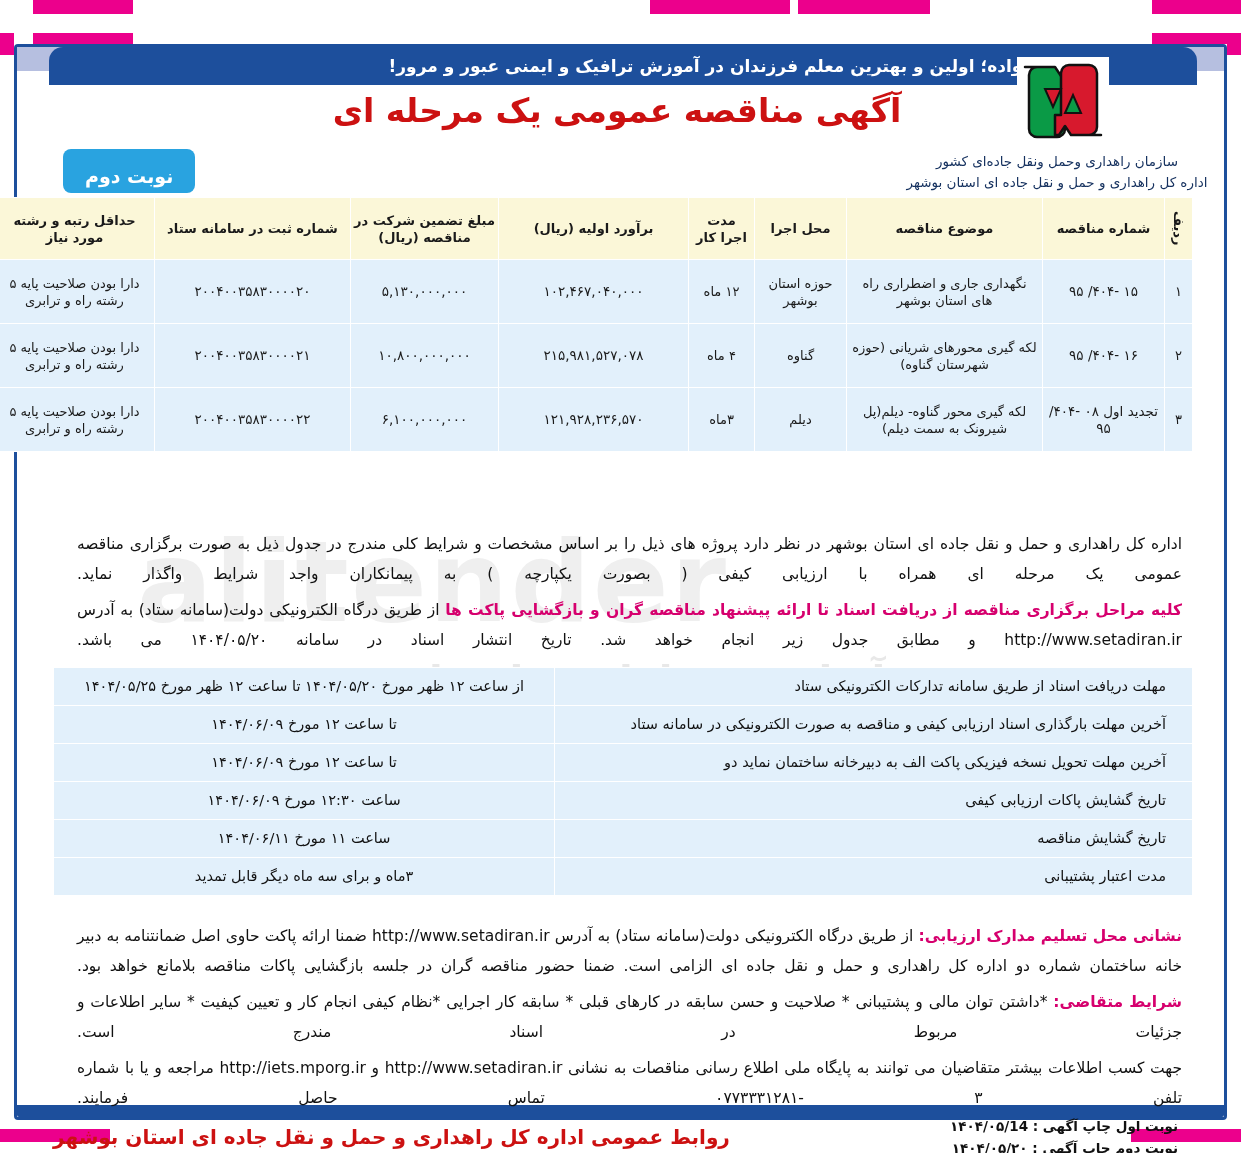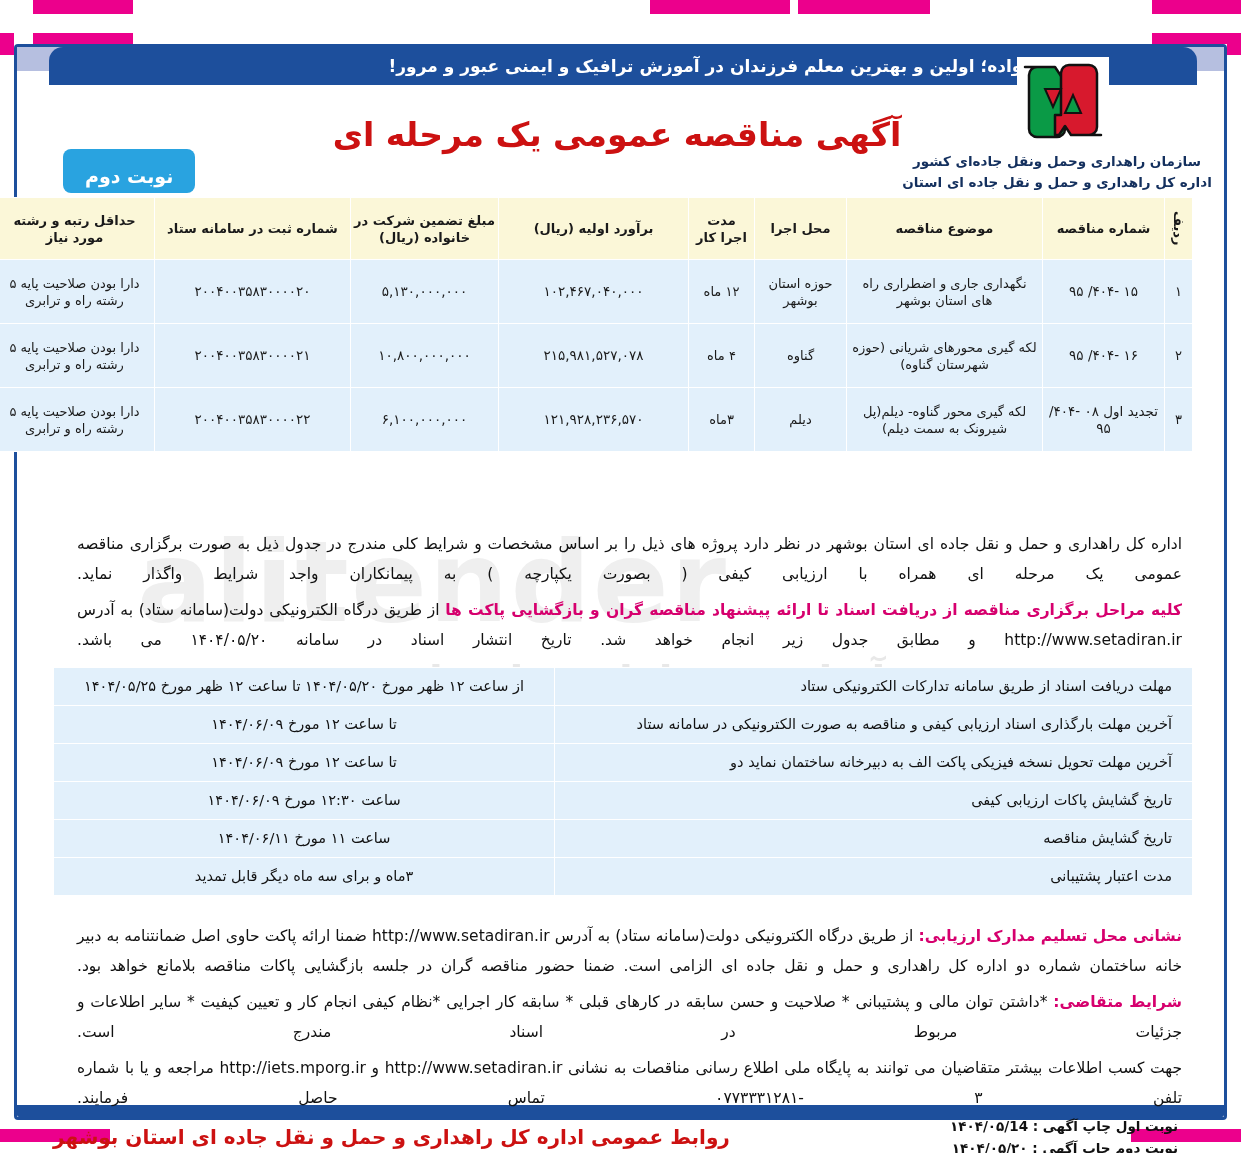"آگهی مناقصه عمومی یک مرحله" .title-line { margin-top: 24px -> none }
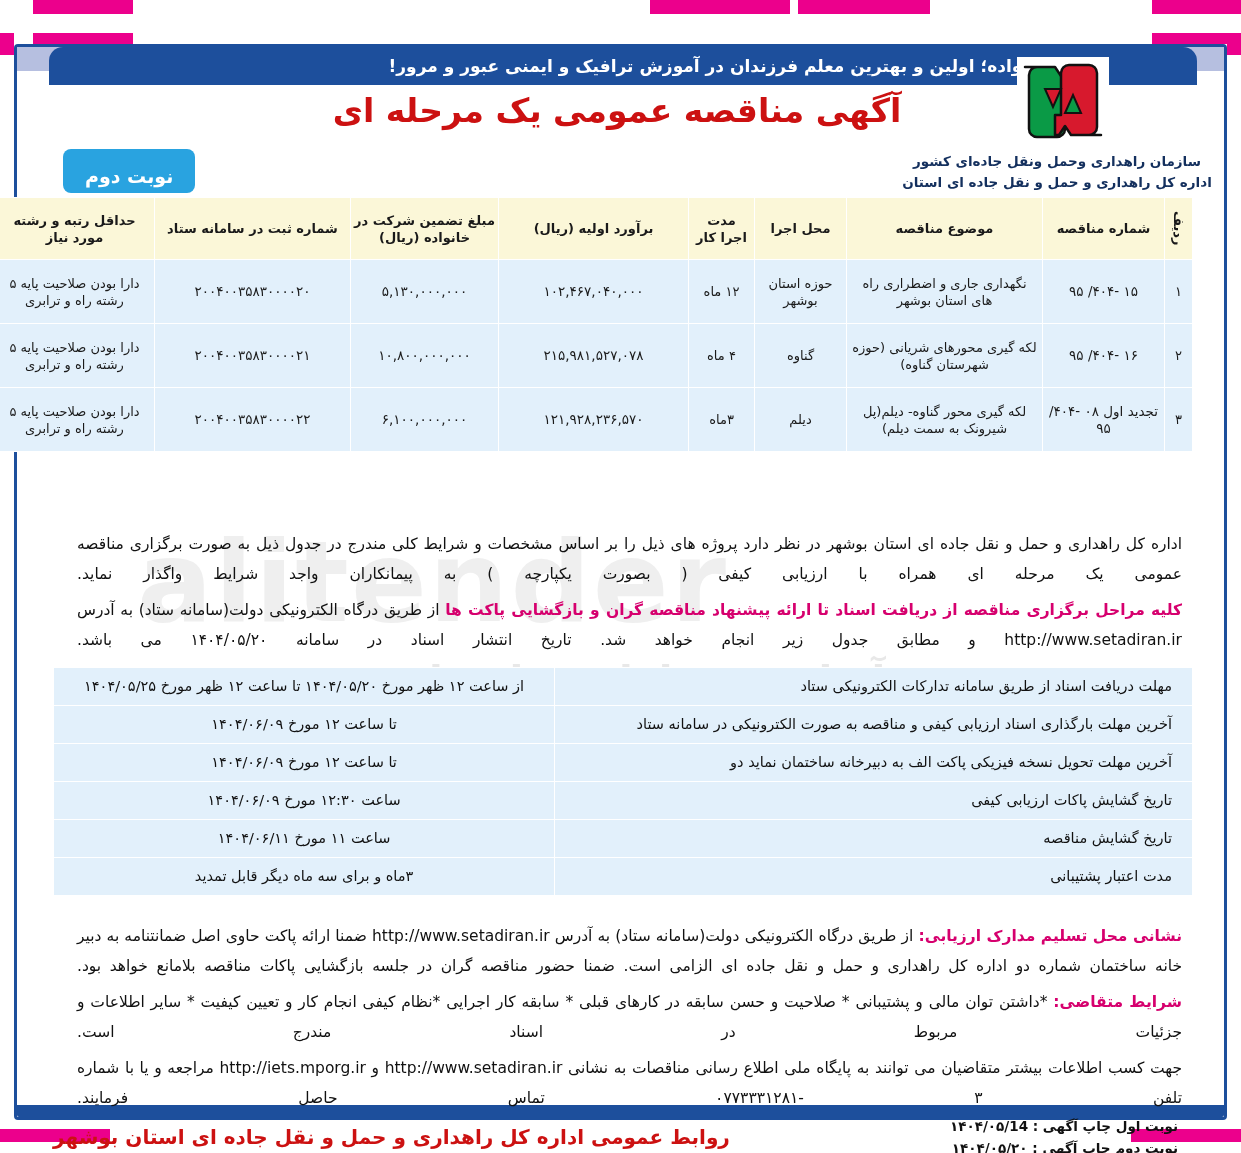"سازمان راهداری وحمل ونقل جاده‌ای" .org-lines { font-weight: bold -> normal }
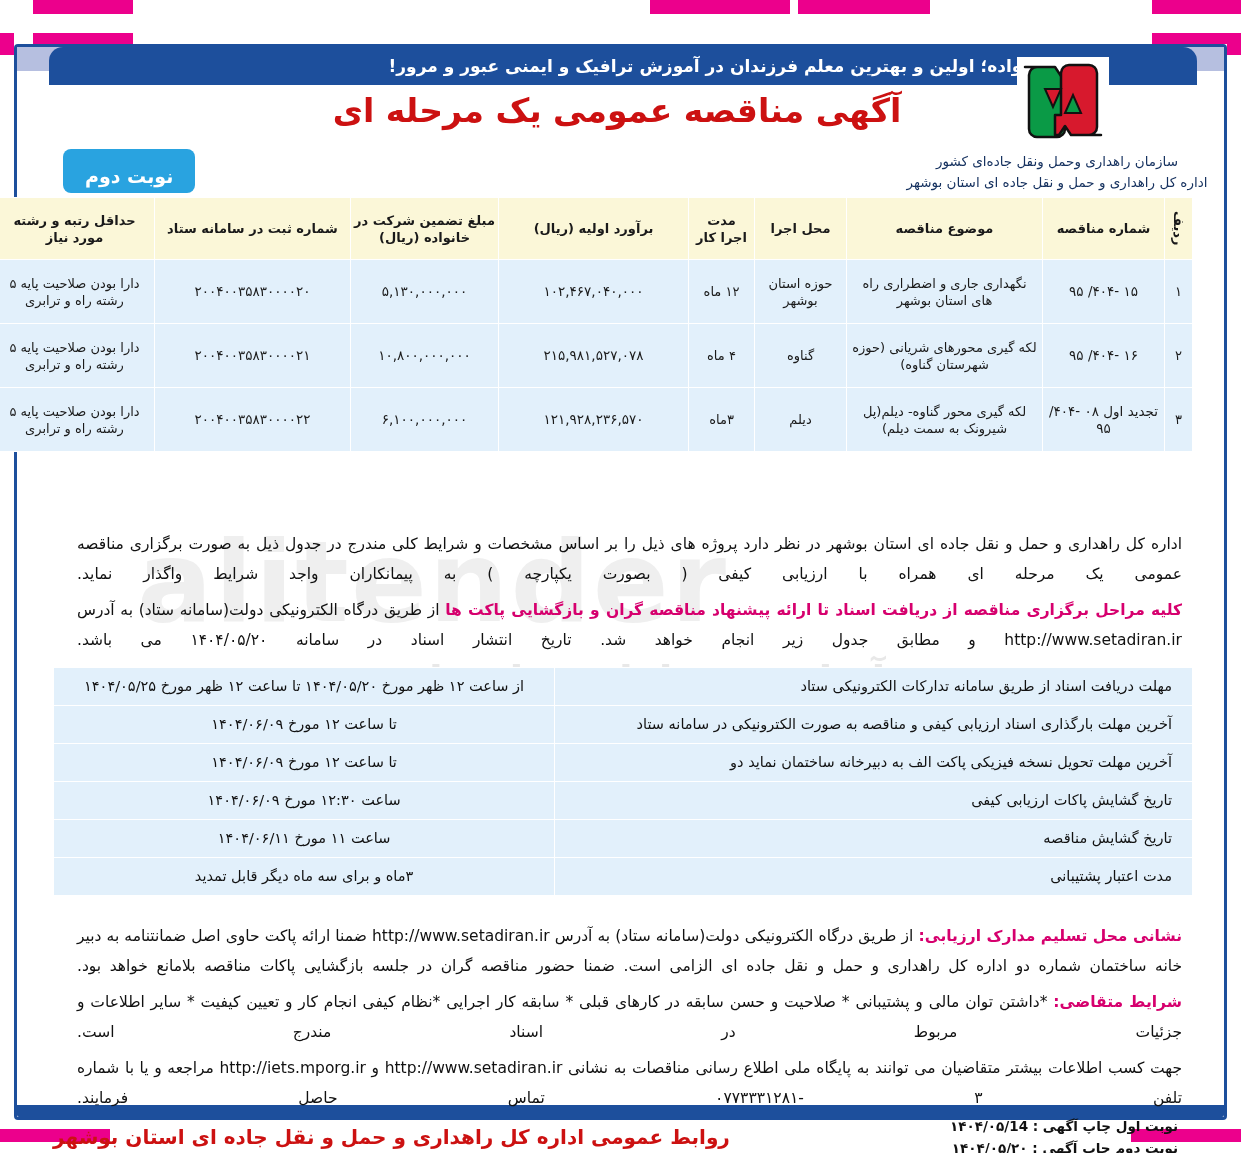"مبلغ تضمین شرکت در خانواده" th { text: خانواده -> مناقصه }
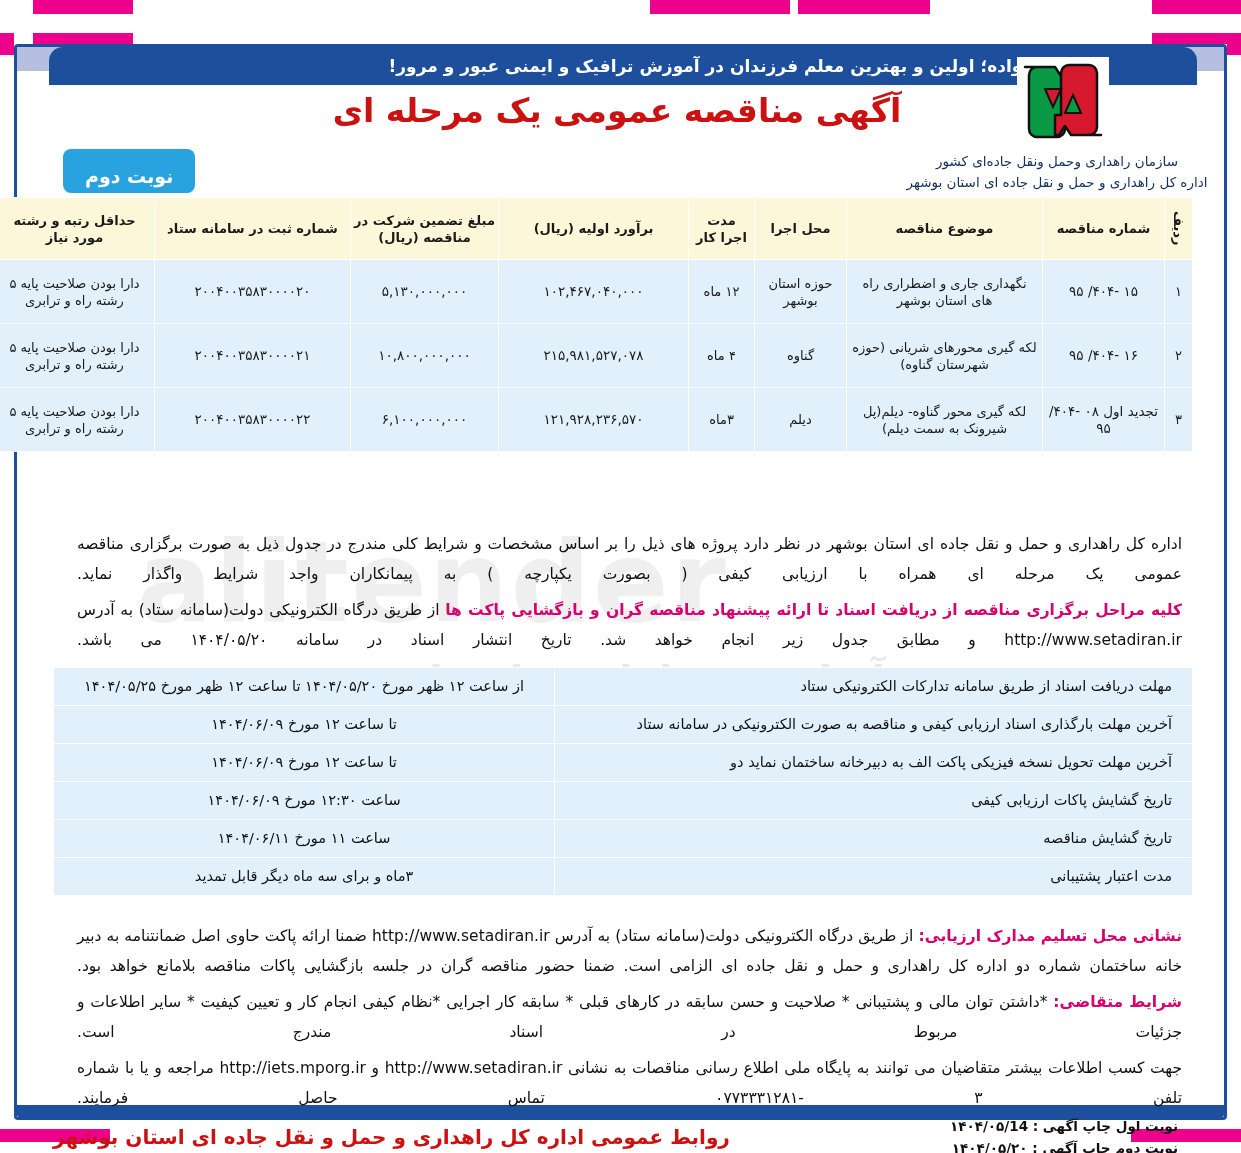"از ساعت ۱۲ ظهر مورخ" table.sched td { padding: 7px 20px -> 7px 26px }
